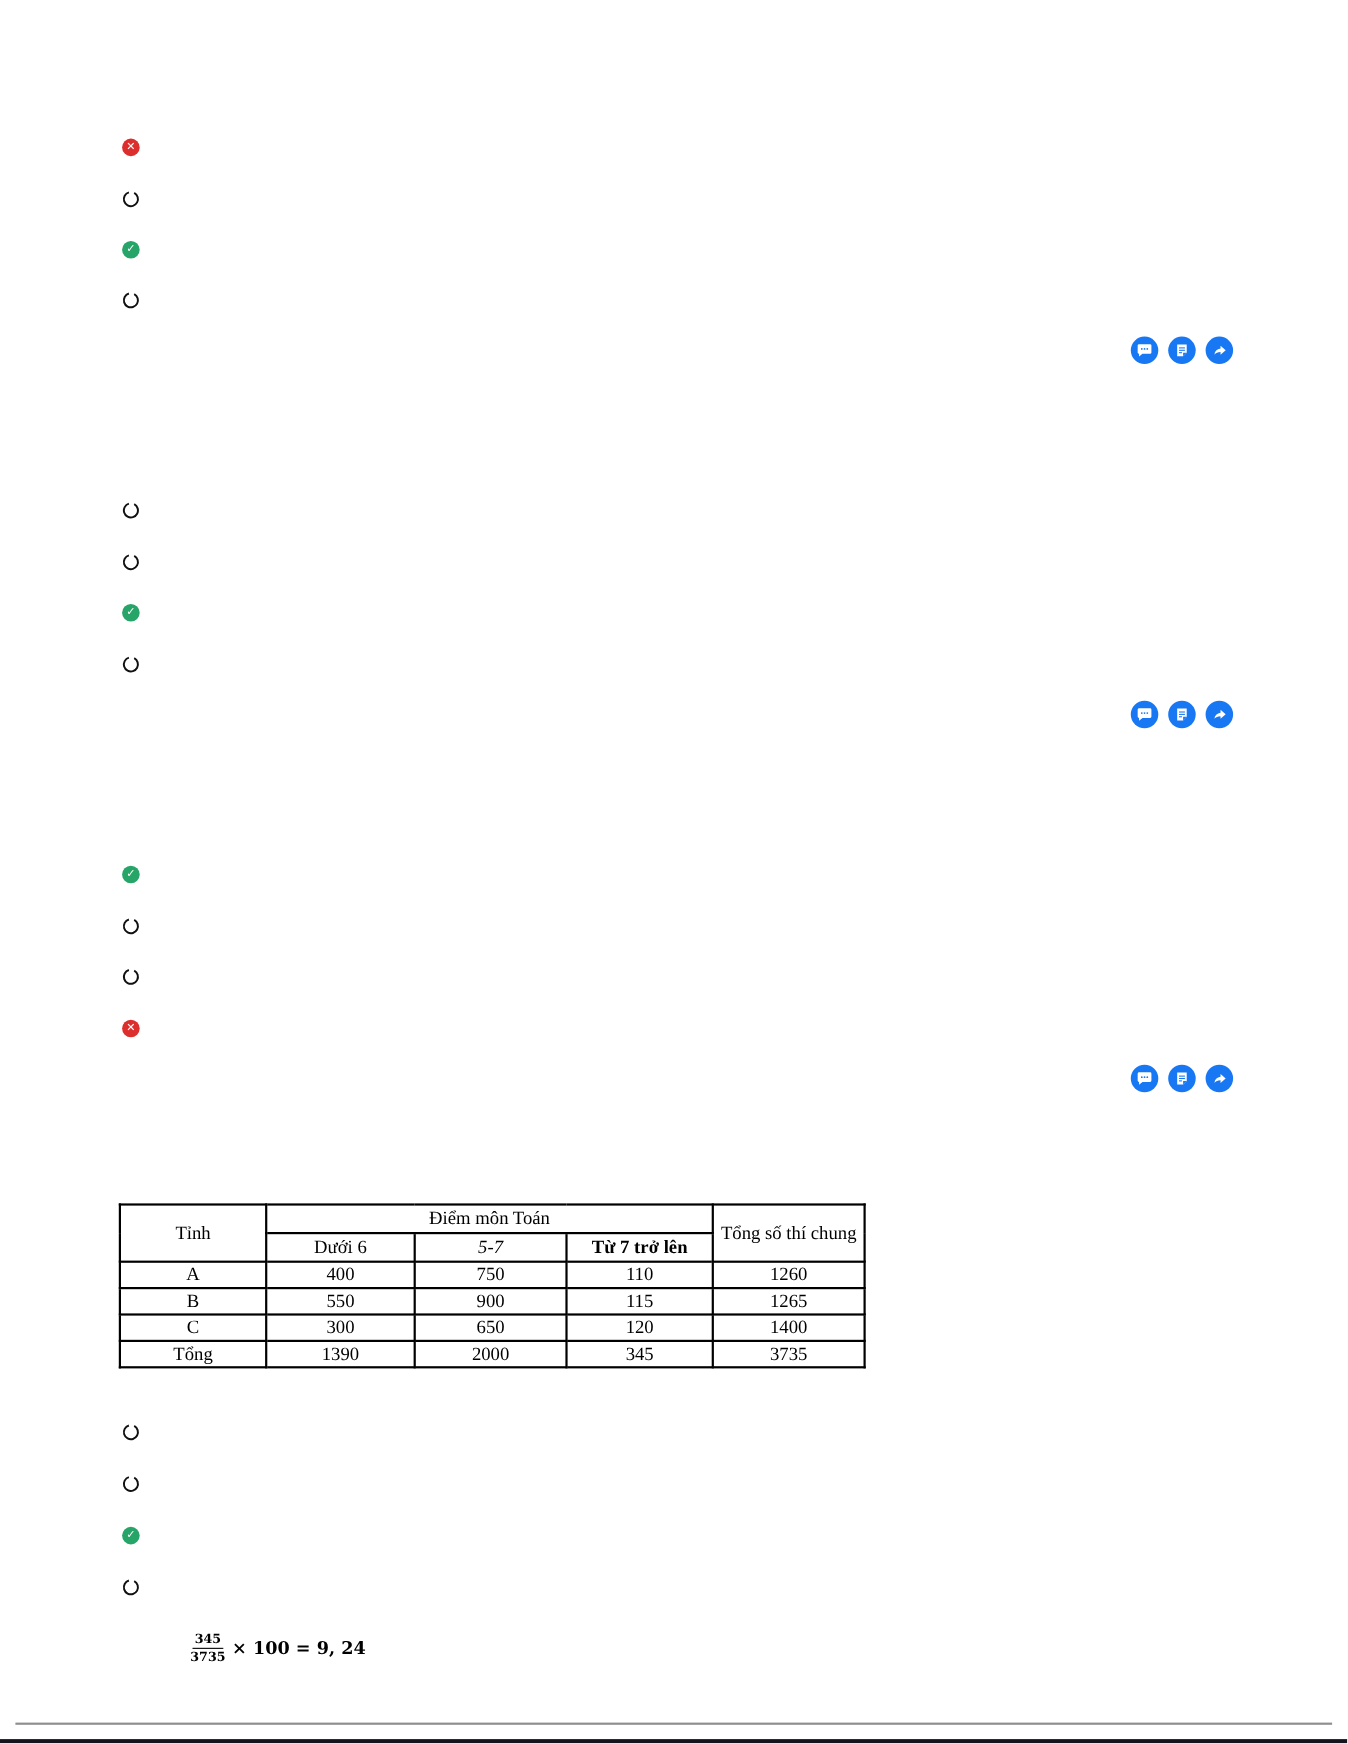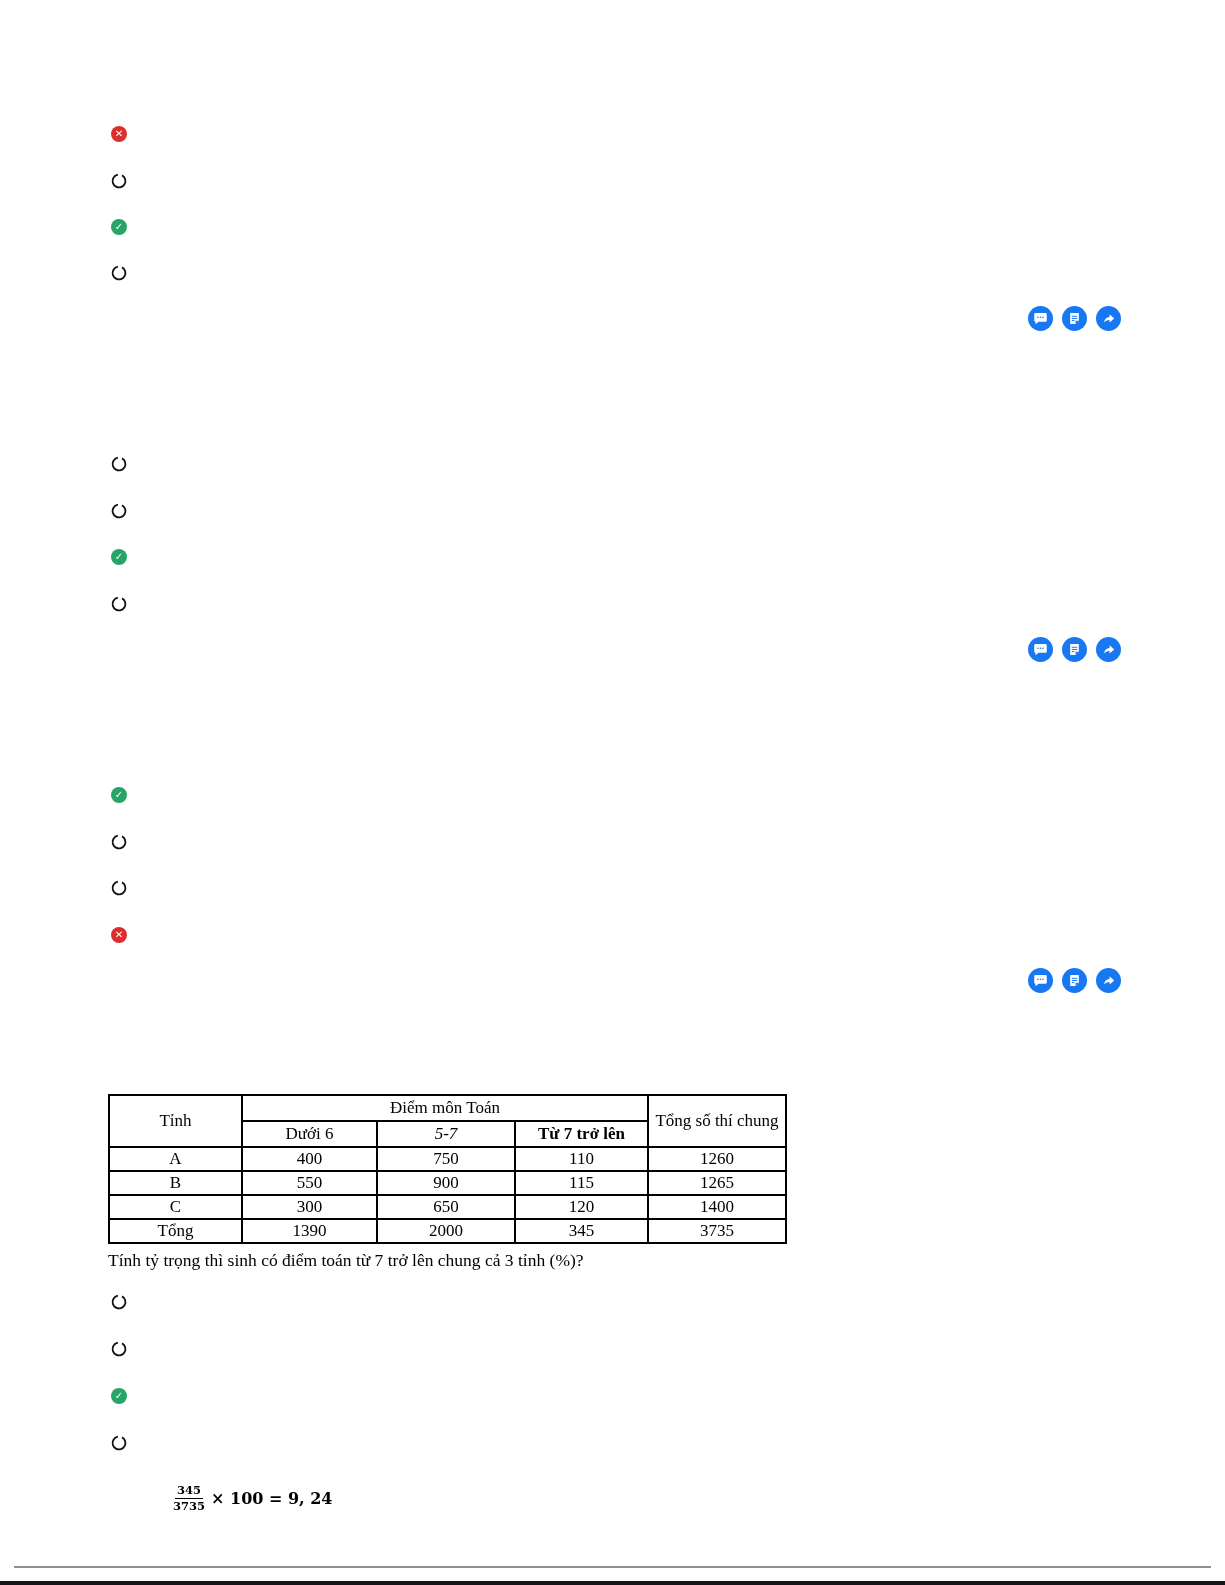"Tính tỷ trọng thì sinh" div.qtext { html: <div>Tính tỷ trọng thì sinh có điểm toán từ 7 trở lên chung cả 3 tỉnh (%)?</div> -> none }
